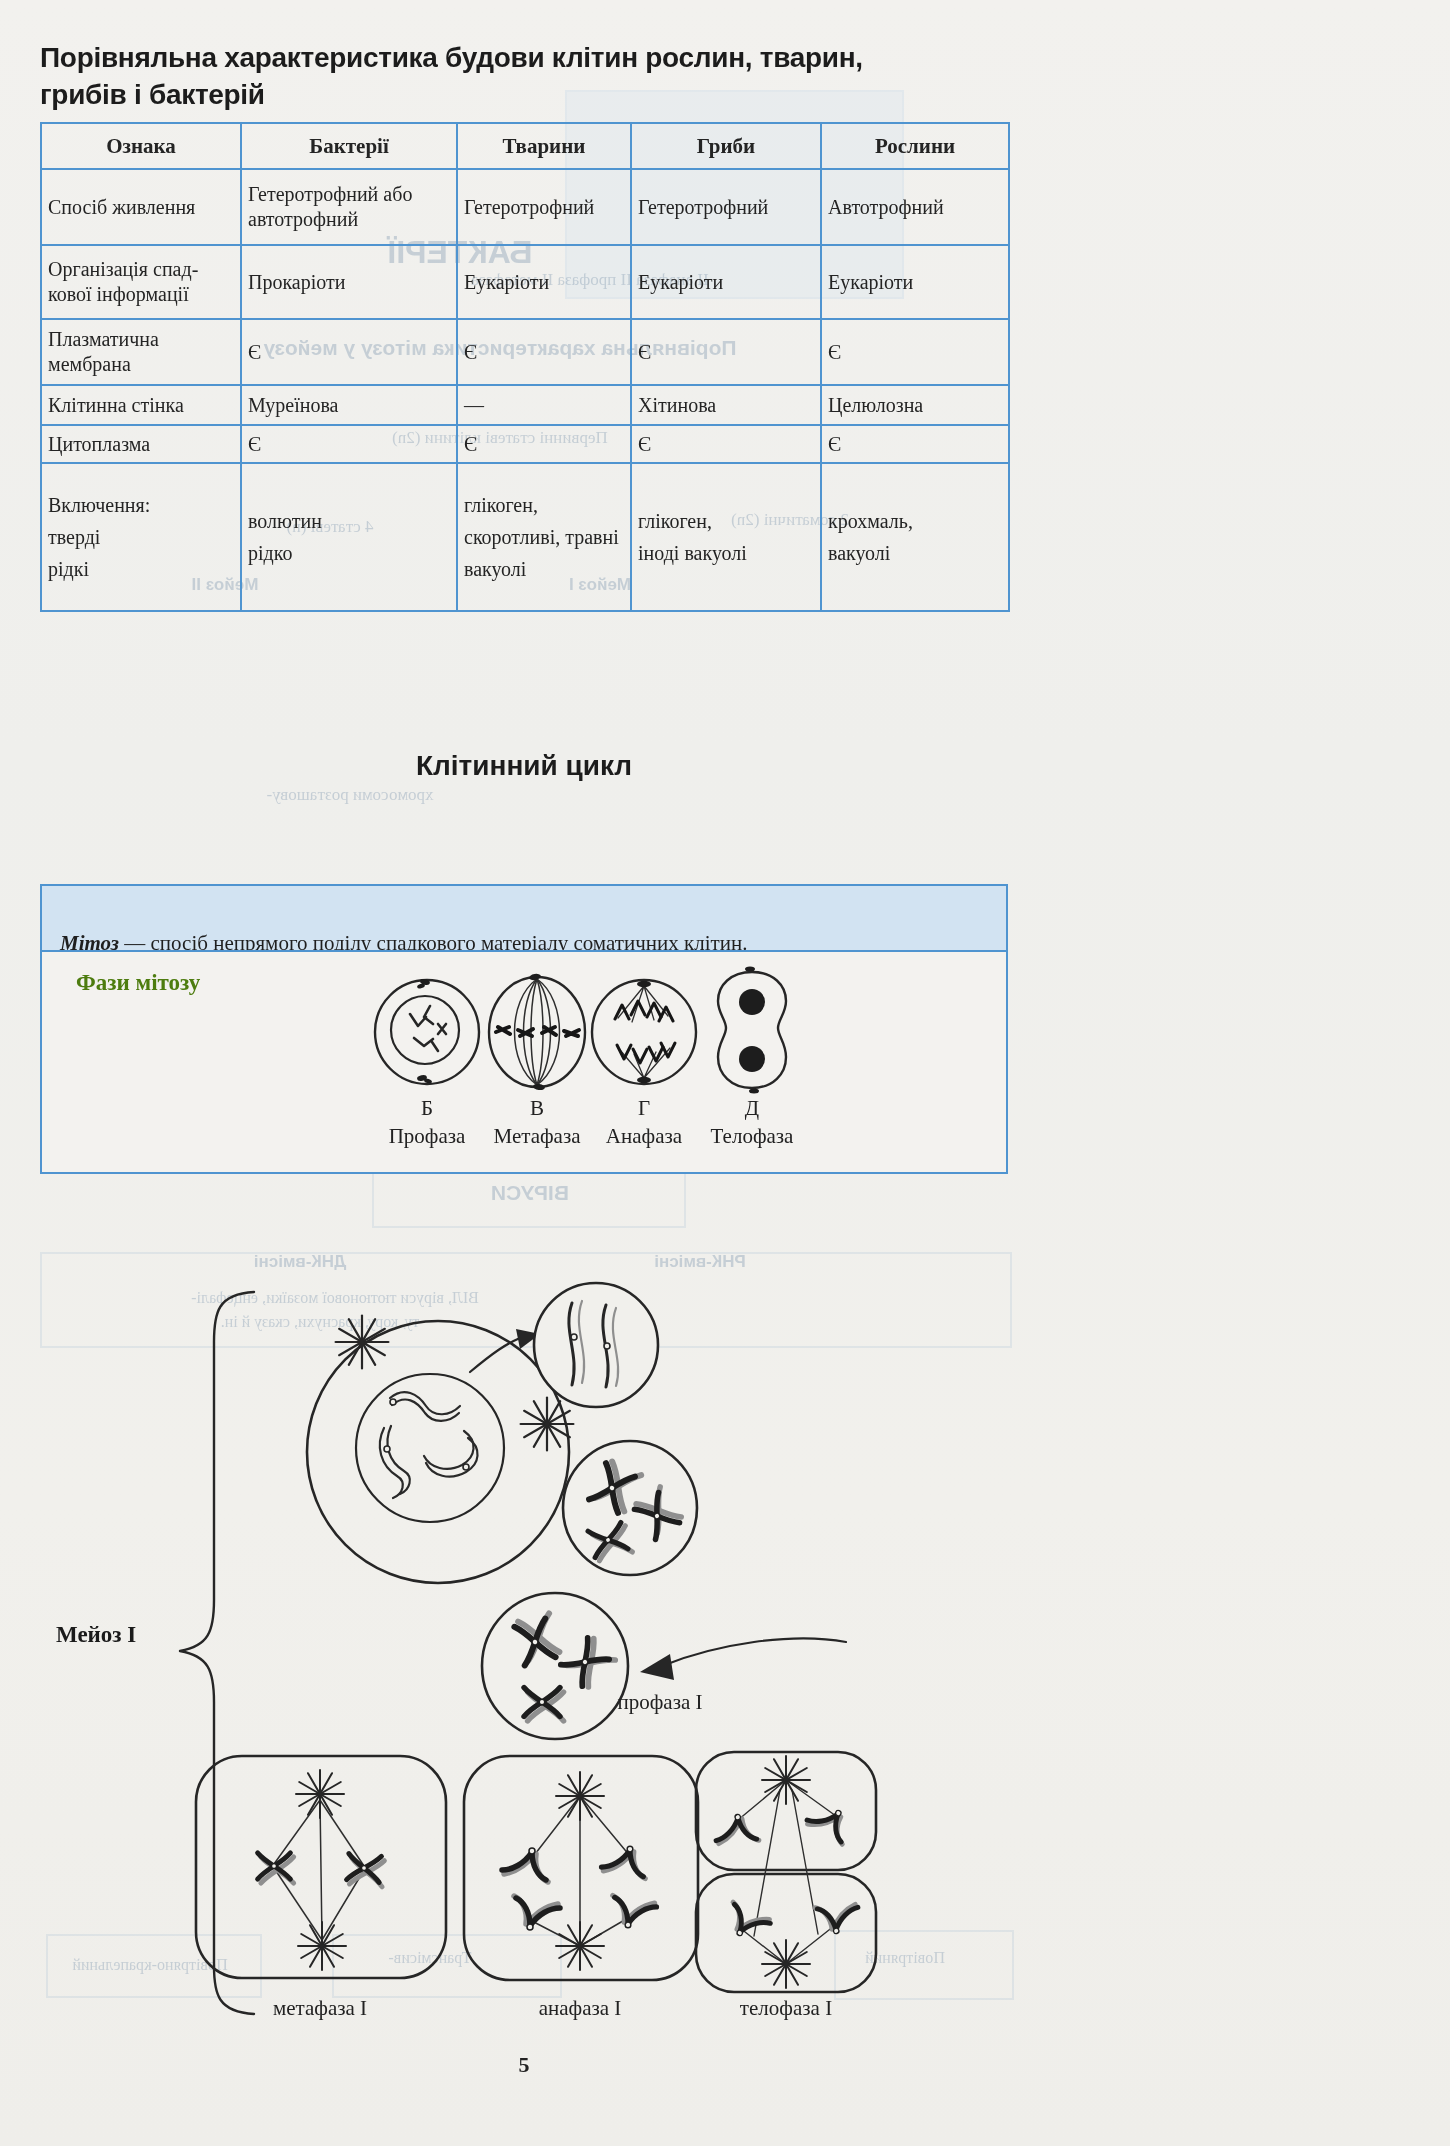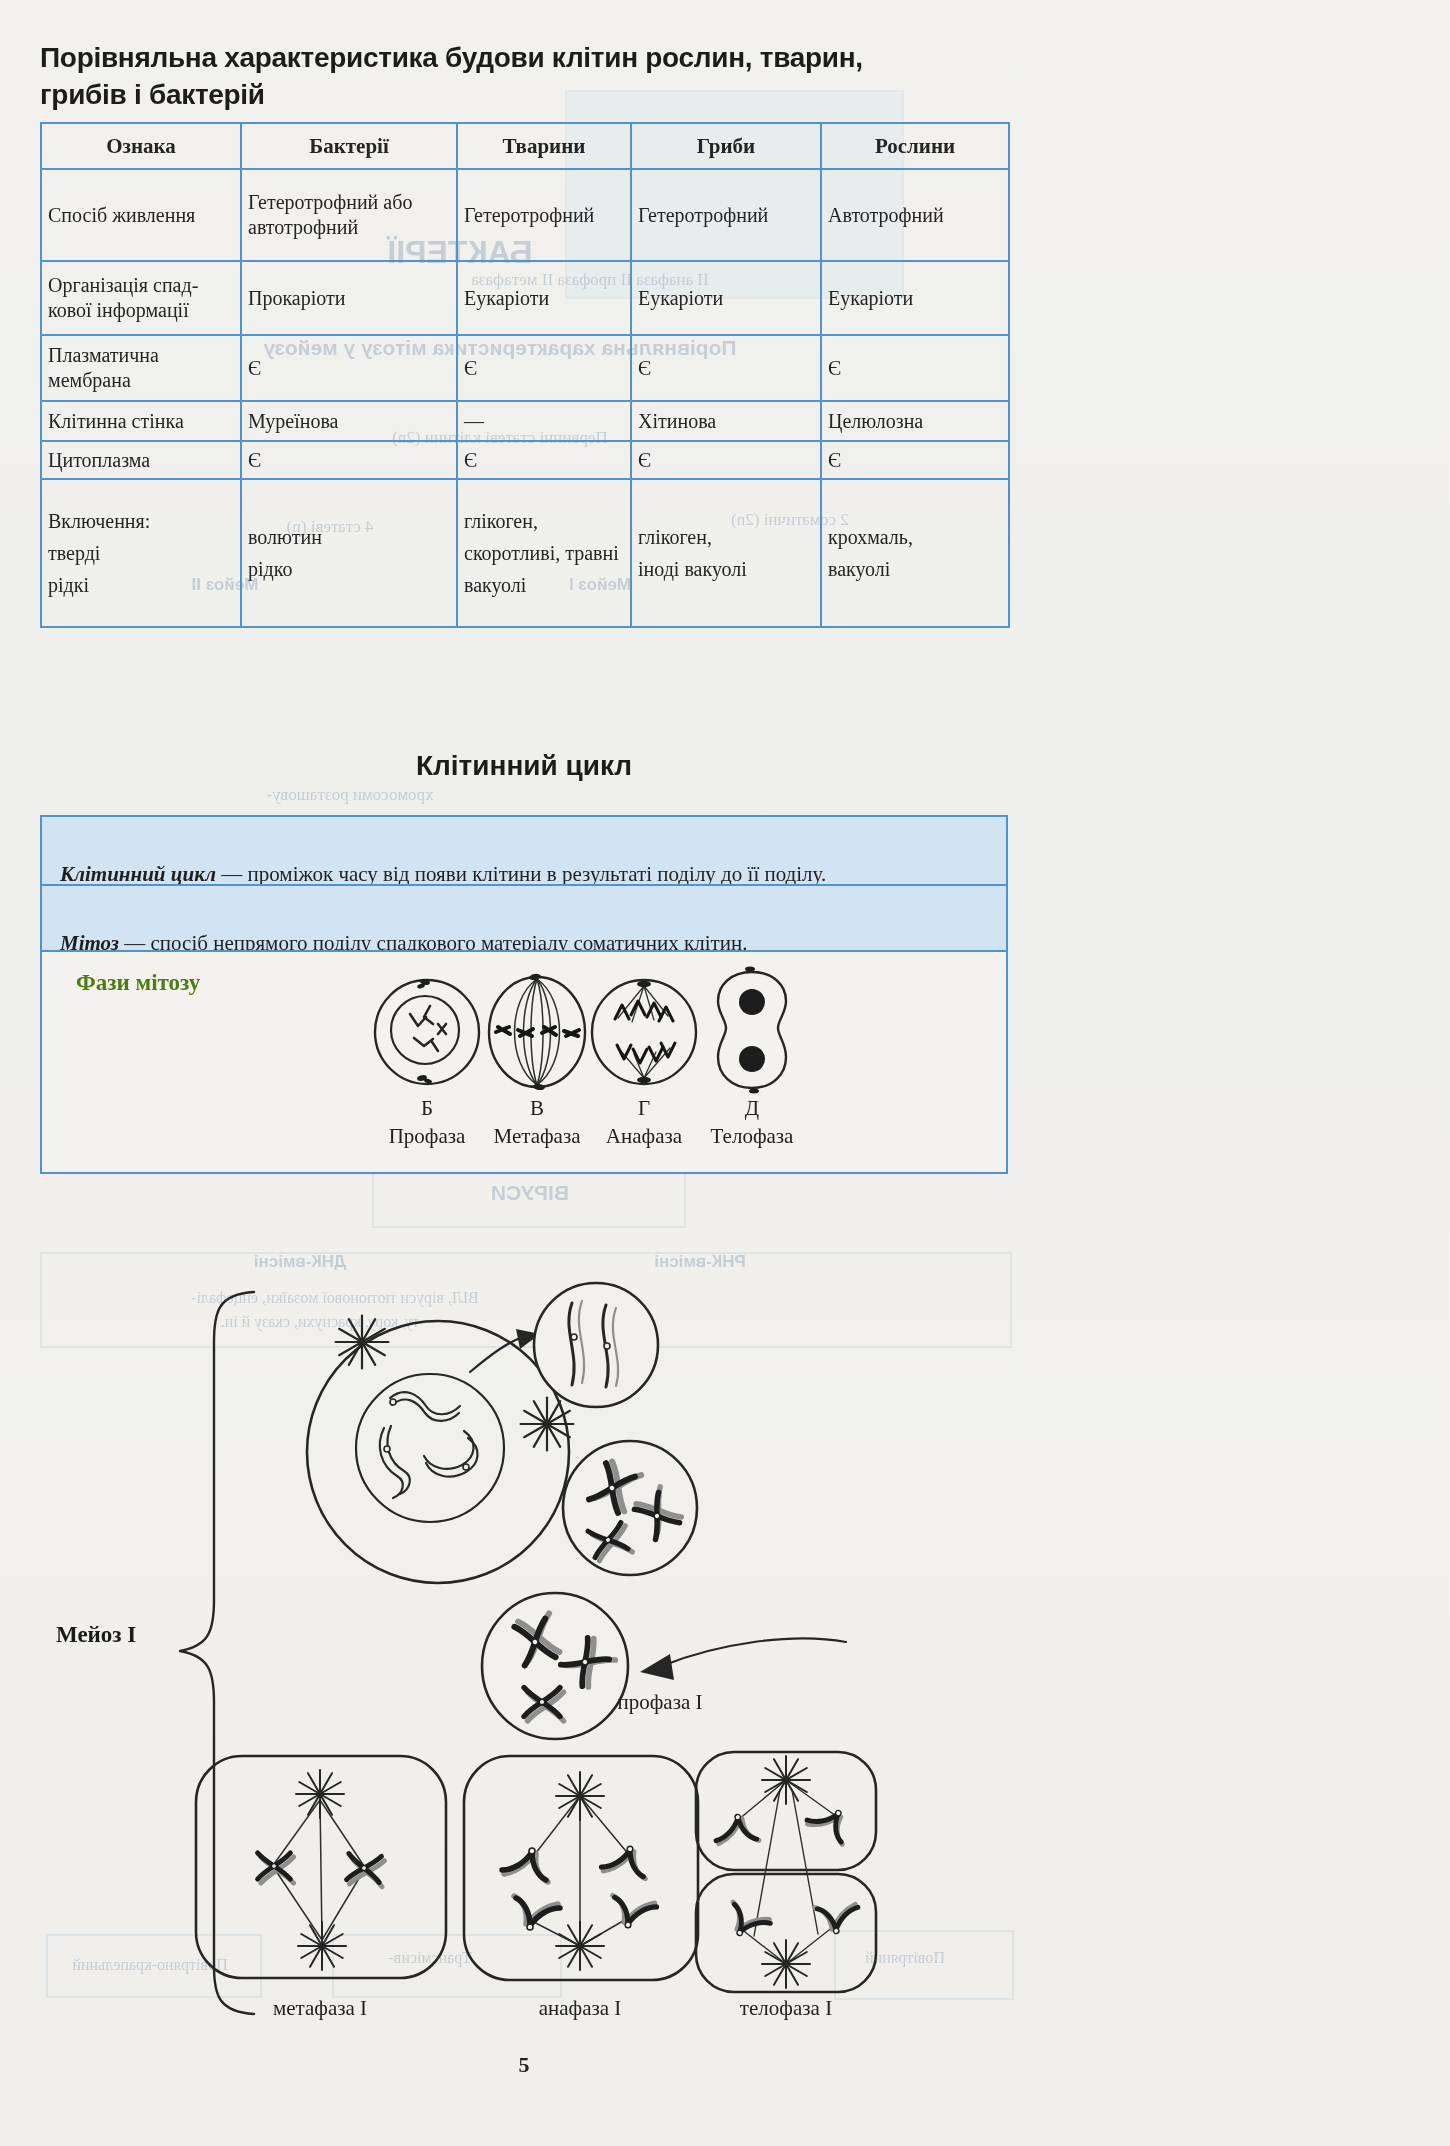"Спосіб живлення" tr.r1 { height: 92px -> 76px }
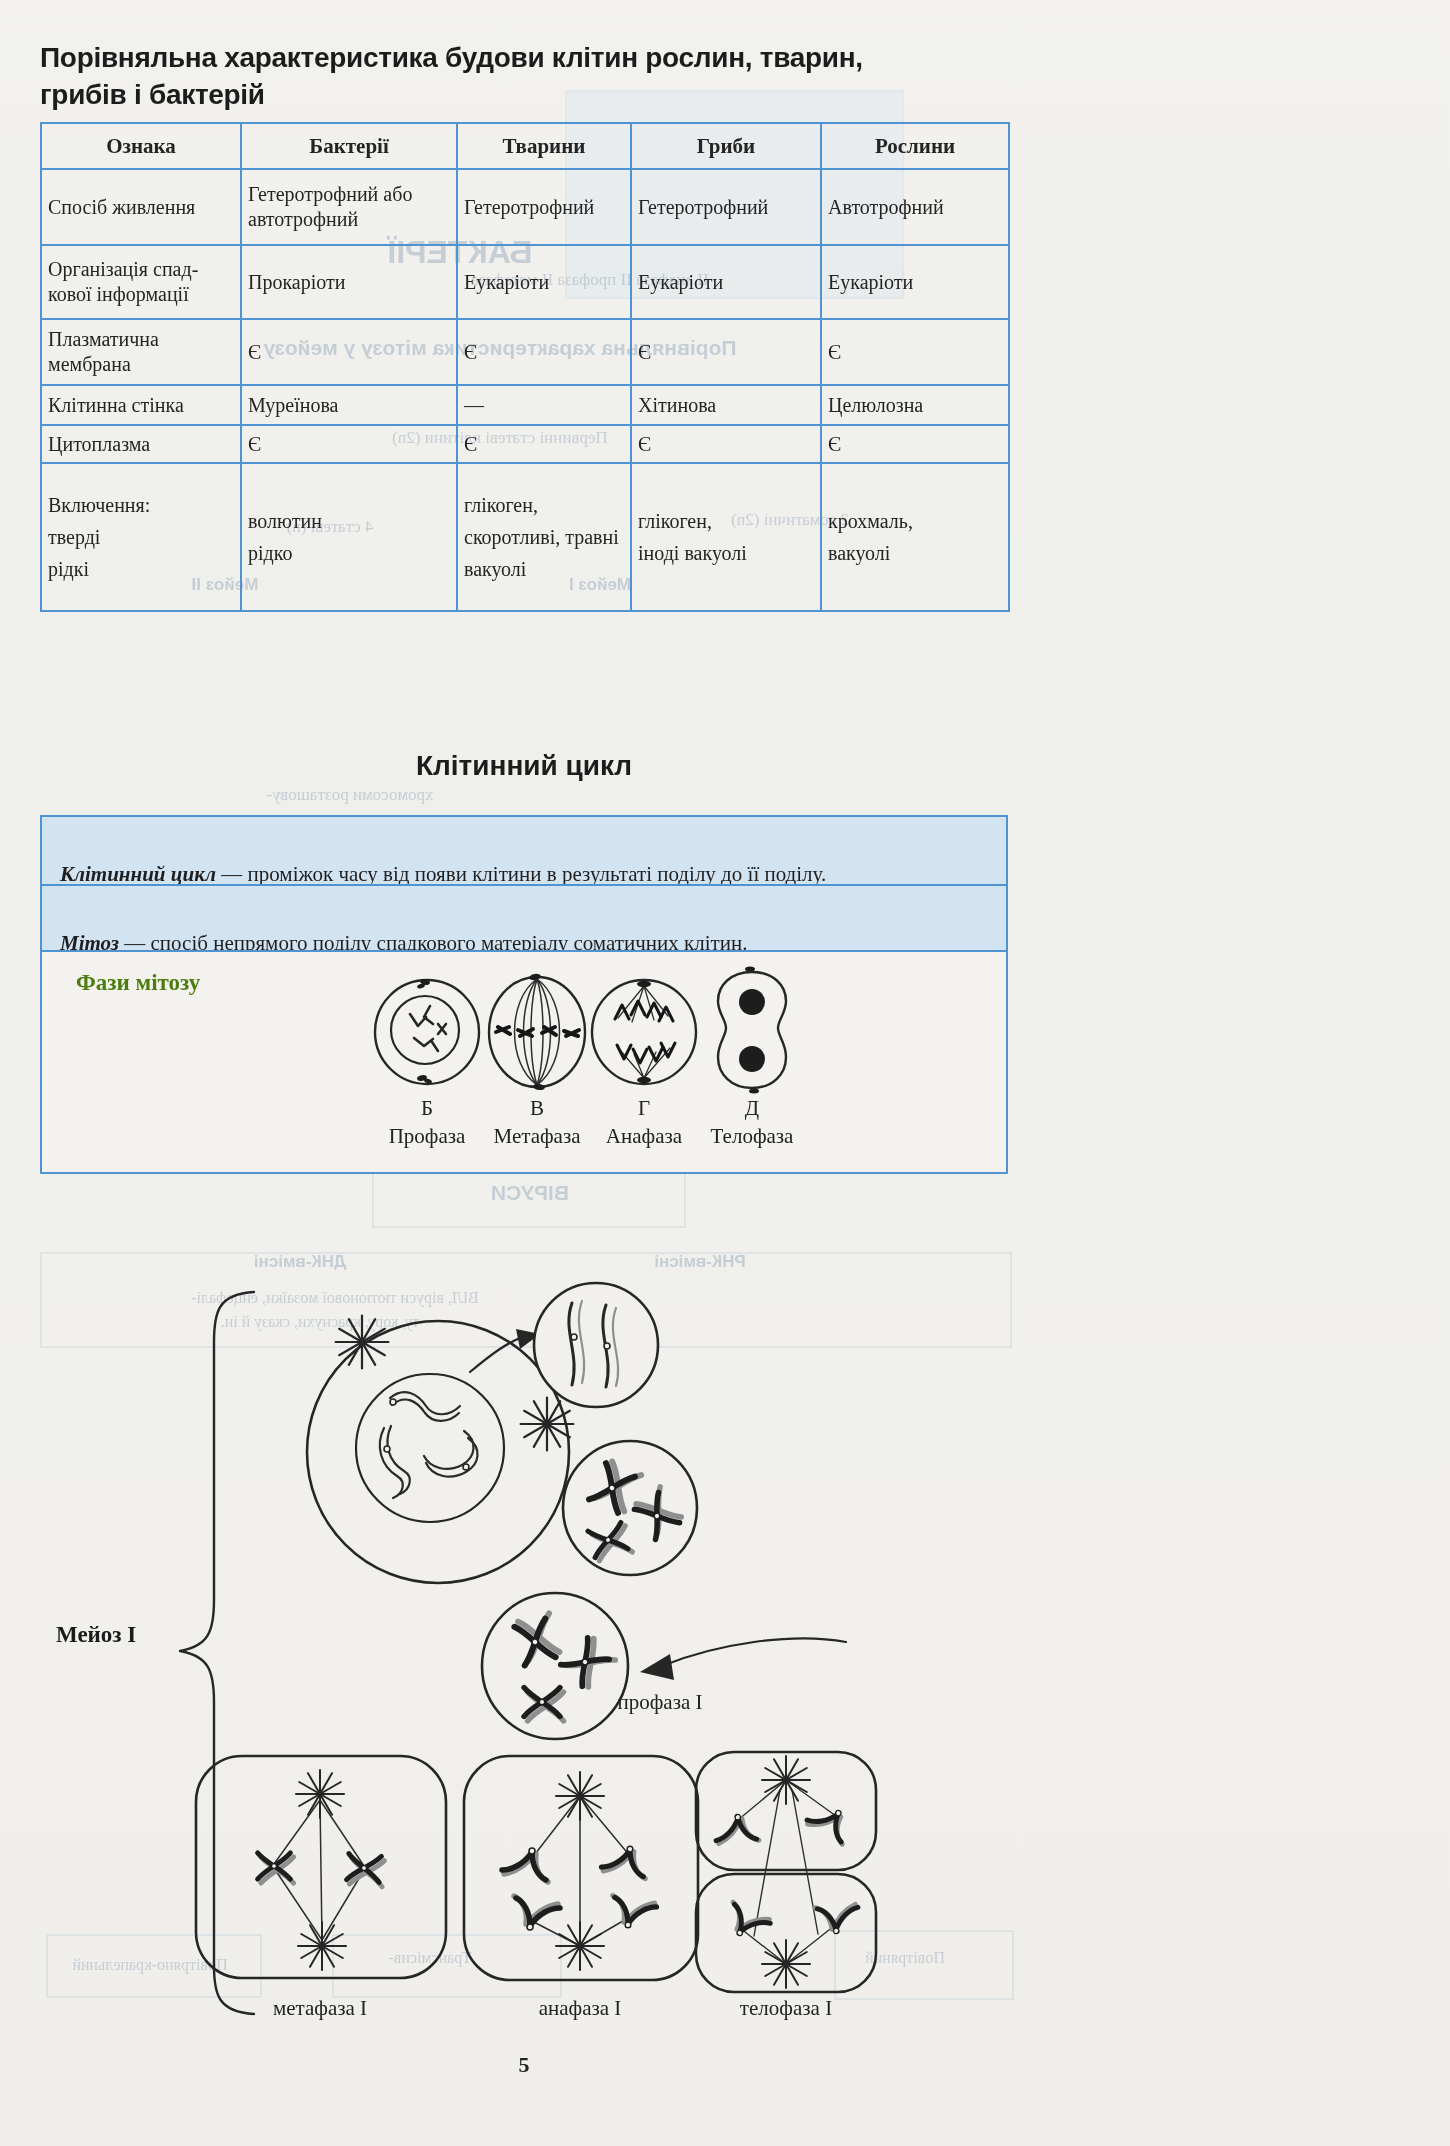"Клітинний цикл — проміжок часу" div.abs { html: <div> <span>Клітинний цикл</span><span> — проміжок часу від появи клітини в результаті поділу до її поділу.</span> </div> -> none }
